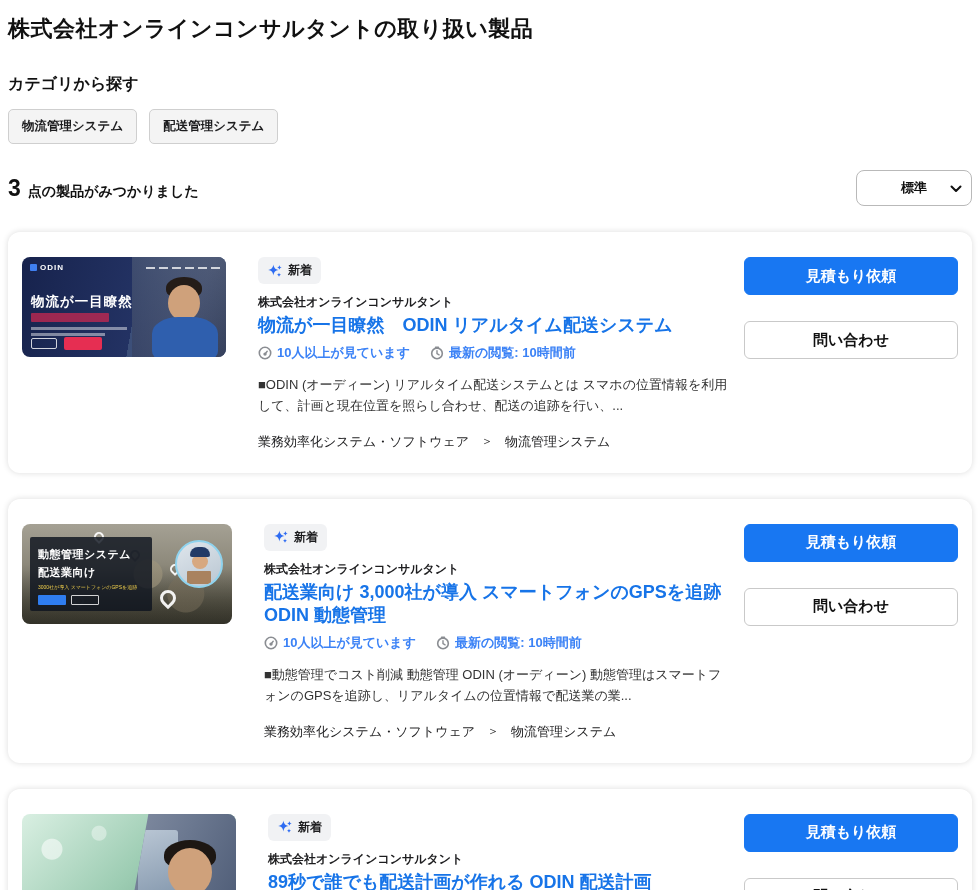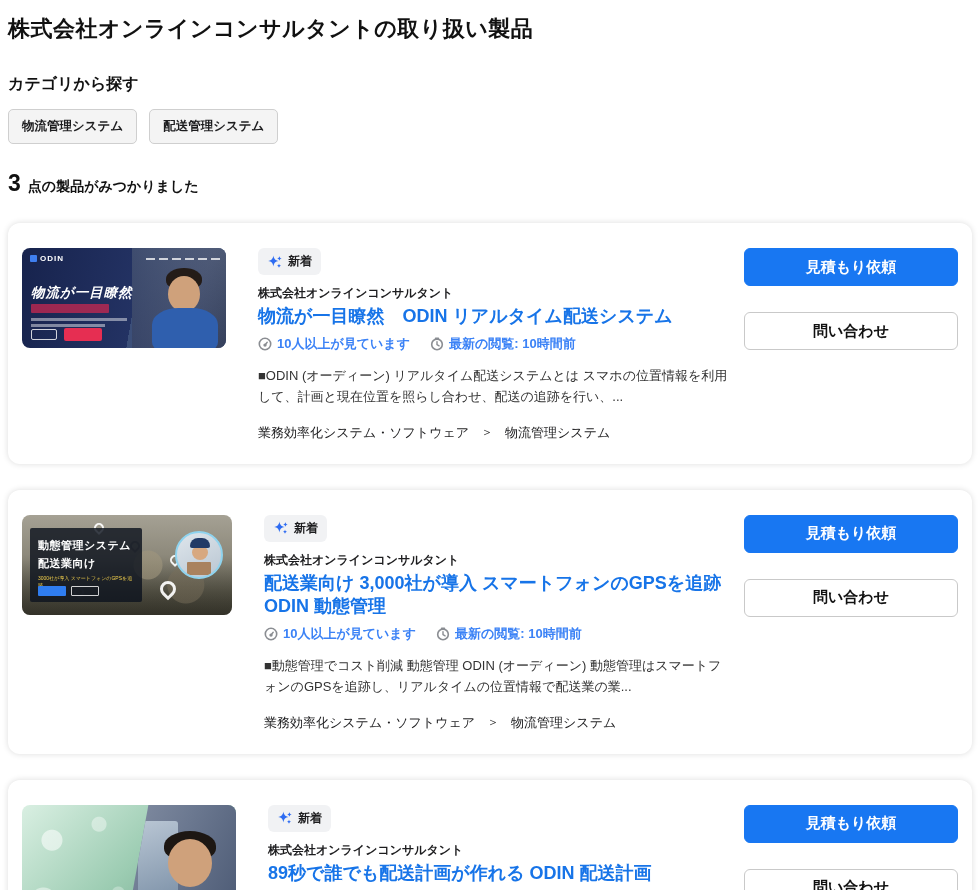"標準" div.sort-select { html: none -> <div> <span>標準</span> <svg> <path></path> </svg> </div> }
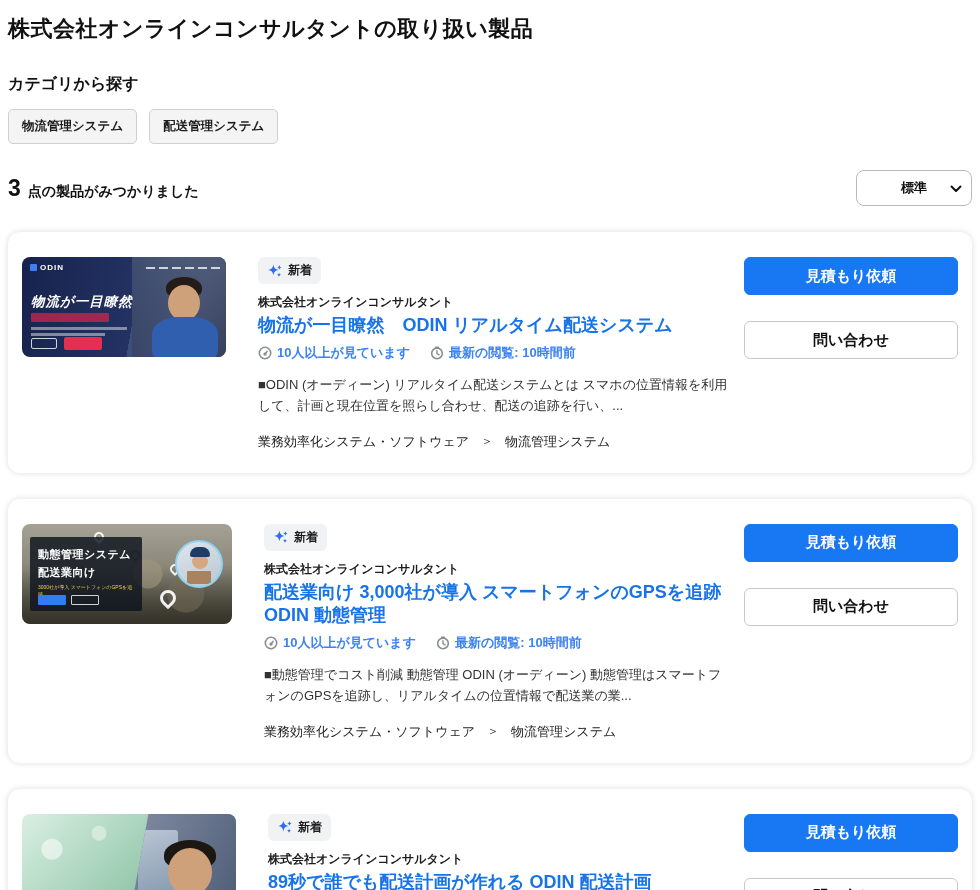"物流が一目瞭然" .t1-headline { font-style: italic -> none }
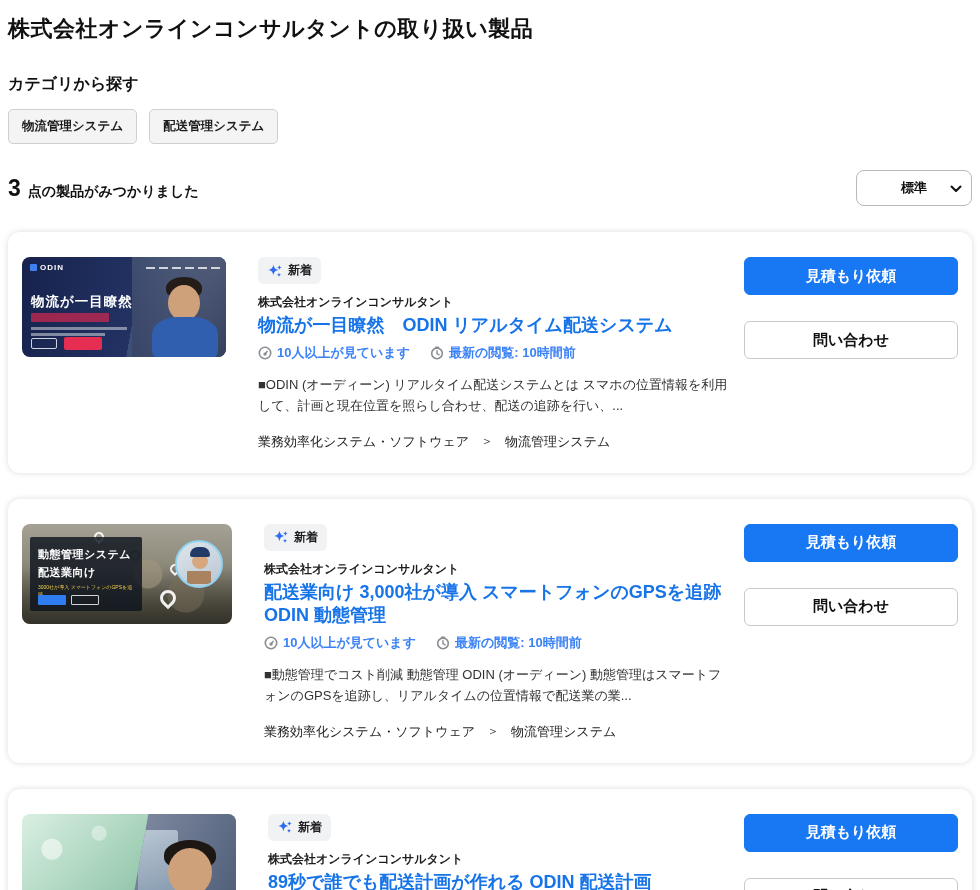"動態管理システム" .t2-box { width: 112px -> 122px }
